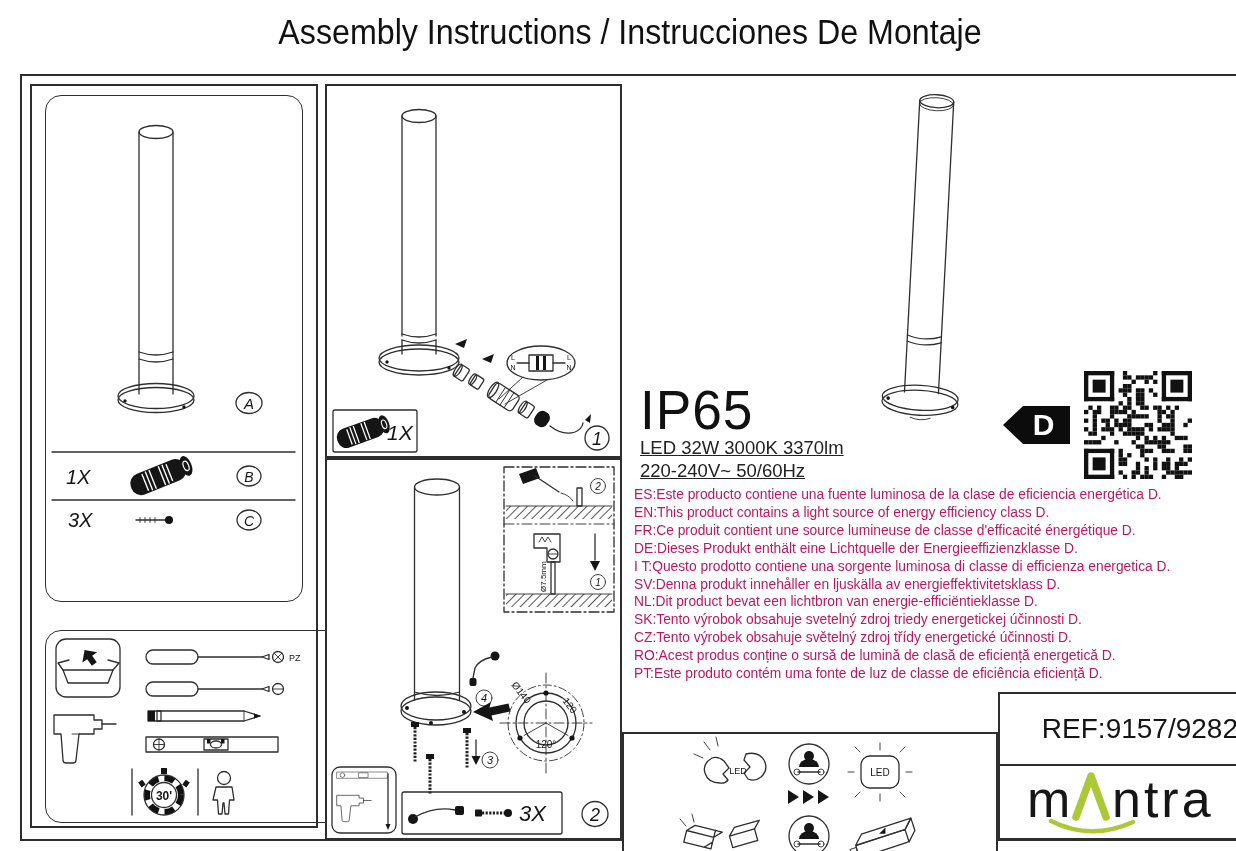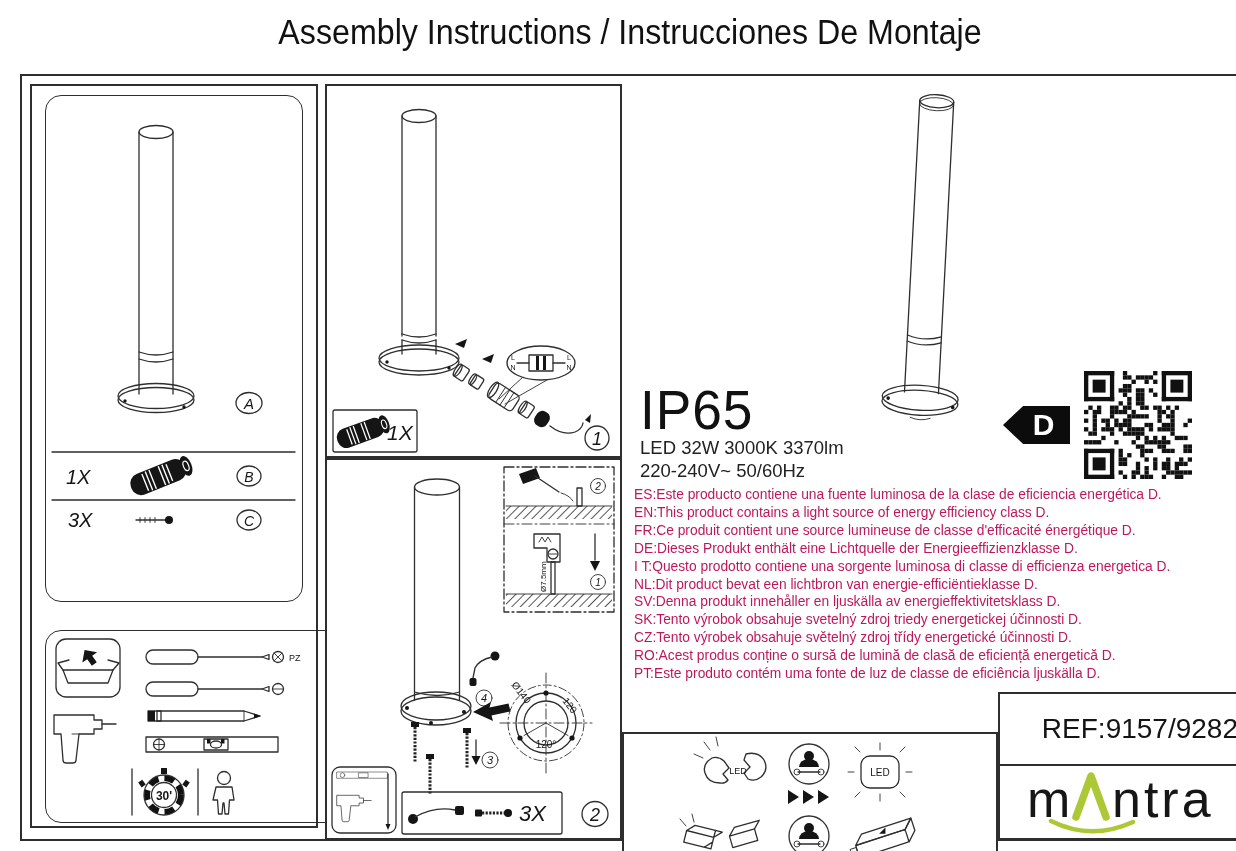"LED 32W 3000K 3370lm" .specline { text-decoration: none -> underline }
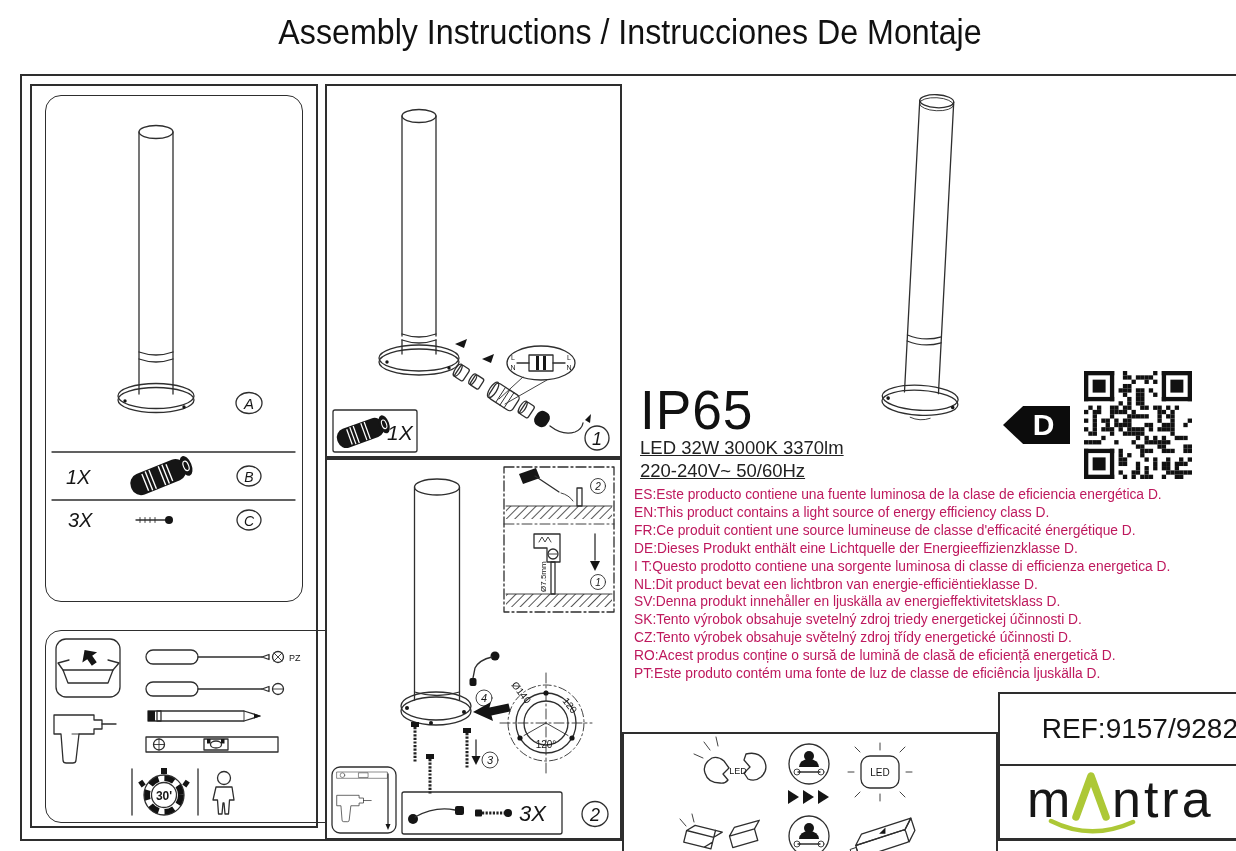"NL:Dit product bevat een lichtbron" span { order: before "SV:Denna produkt innehåller en ljuskälla" -> after "SV:Denna produkt innehåller en ljuskälla" }
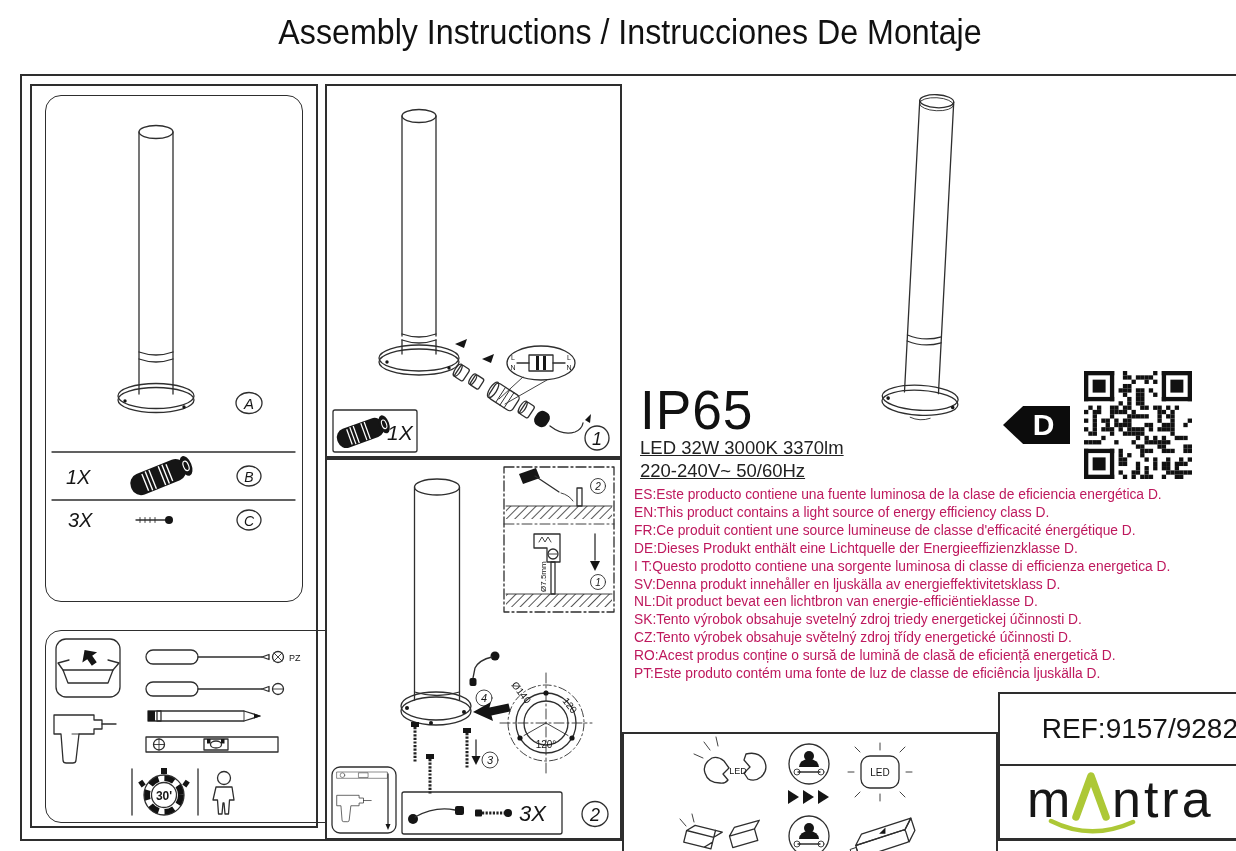"PT:Este produto contém uma fonte" span { text: ljuskälla -> eficiență }
